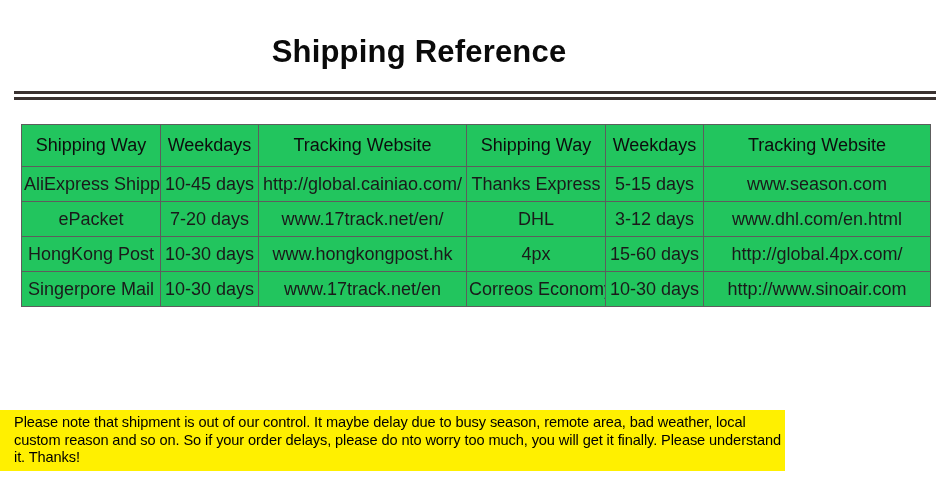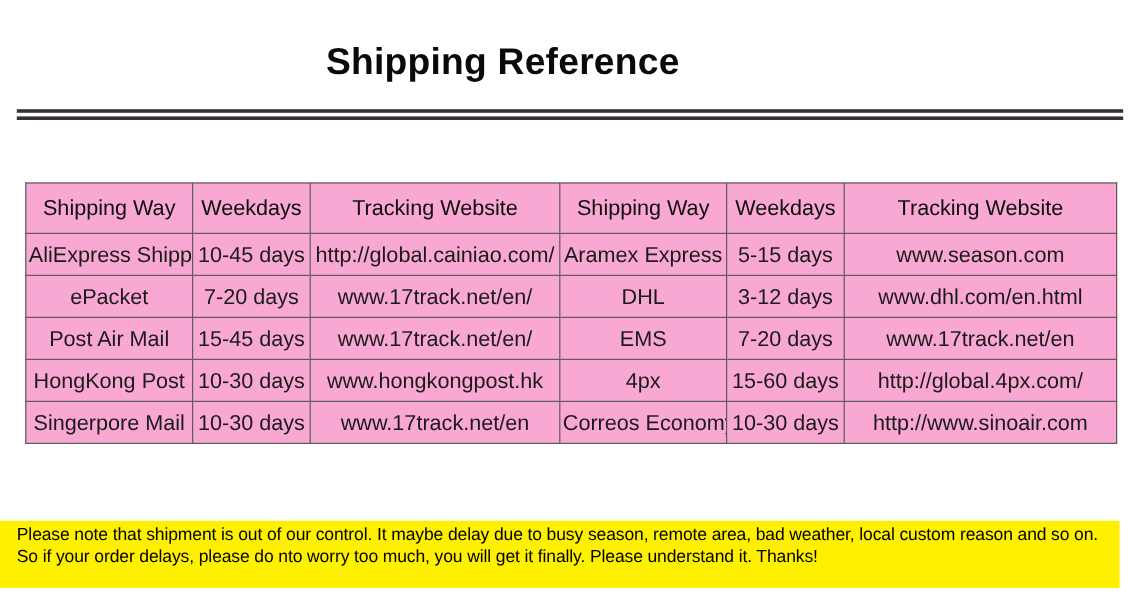"Shipping Way" table.ship-table { background: #f9a8d4 -> #22c55e; margin-top: 28px -> none }
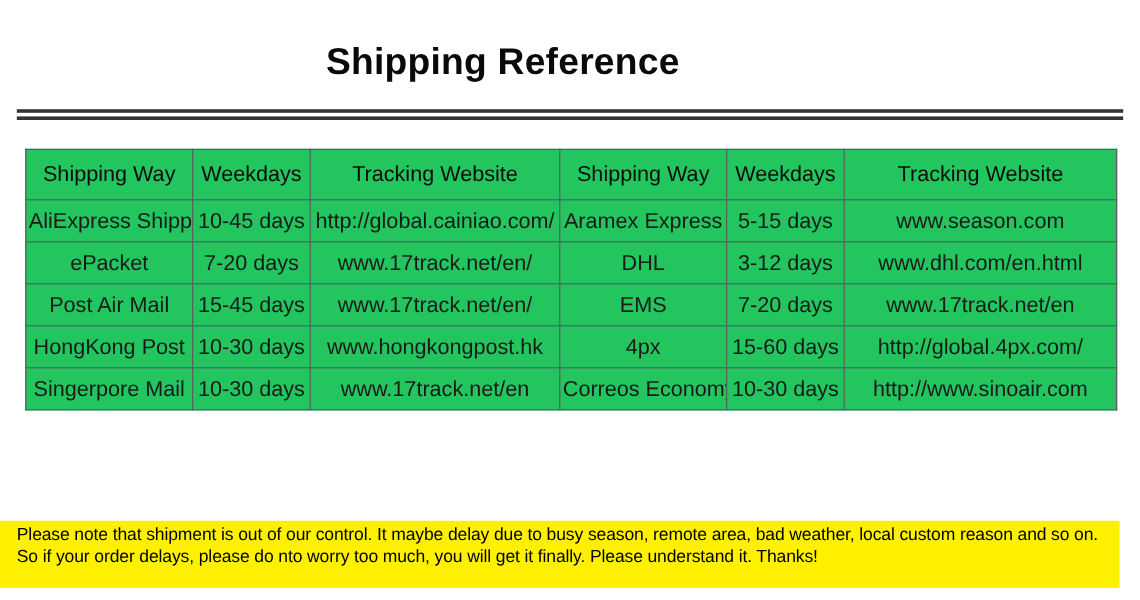"Aramex Express" td { text: Aramex -> Thanks }
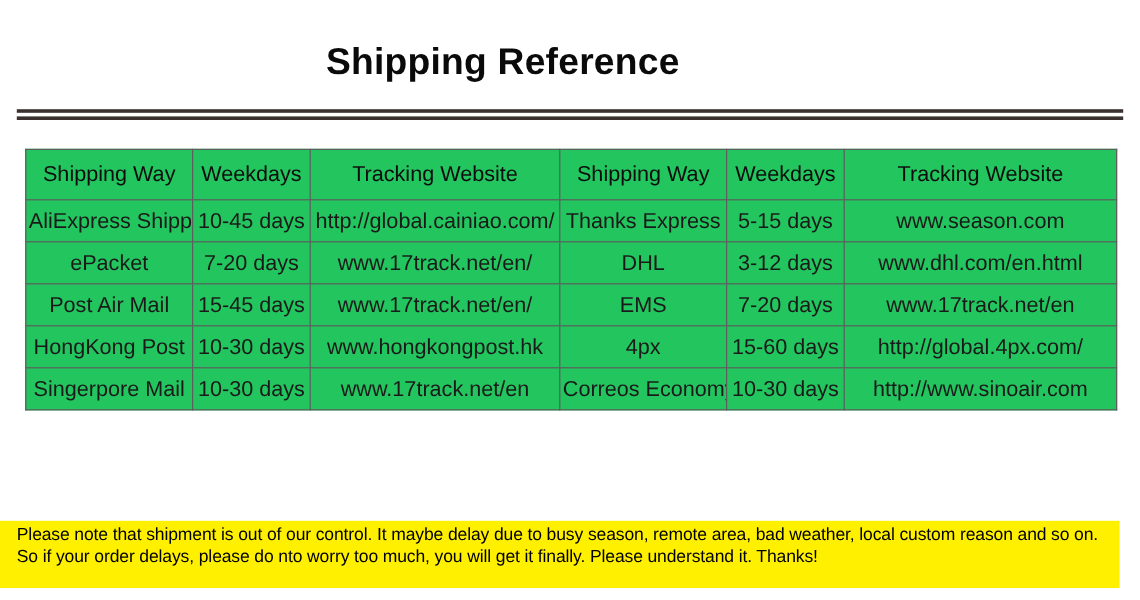"Post Air Mail" tr { html: <tr> <td>Post Air Mail</td> <td>15-45 days</td> <td>www.17track.net/en/</td> <td>EMS</td> <td>7-20 days</td> <td>www.17track.net/en</td> </tr> -> none }
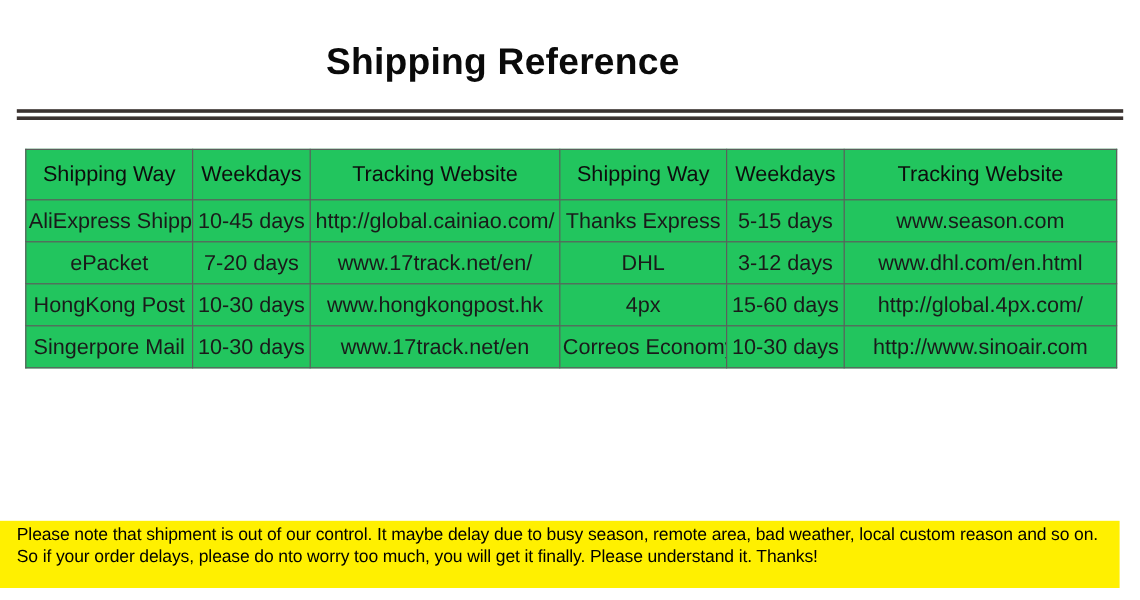"Please note that shipment is" .notice { margin-top: 24px -> none; width: 933px -> 785px }
